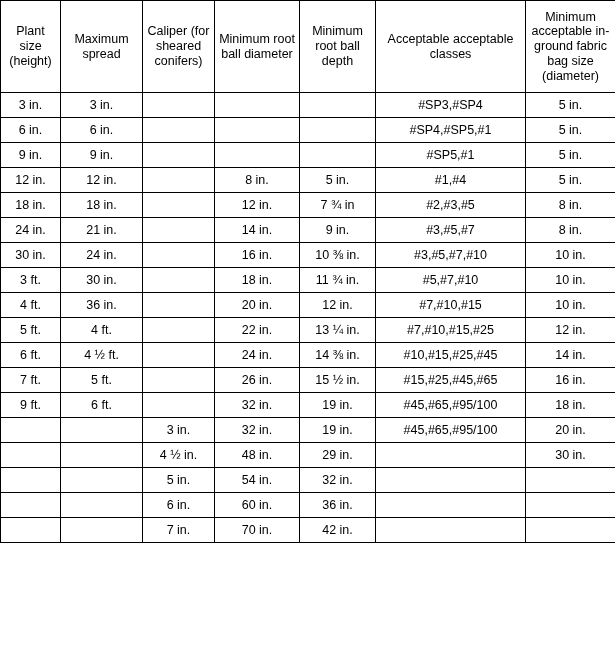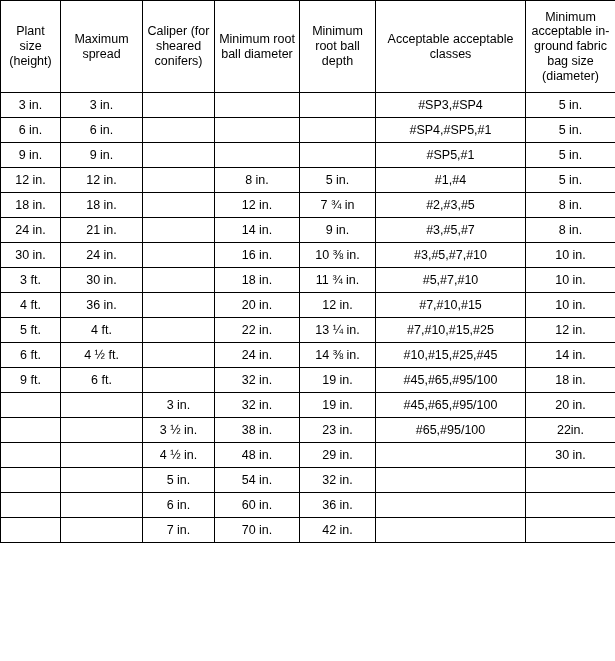"7 ft." tr { html: none -> <tr> <td>7 ft.</td> <td>5 ft.</td> <td></td> <td>26 in.</td> <td>15 ½ in.</td> <td>#15,#25,#45,#65</td> <td>16 in.</td> </tr> }
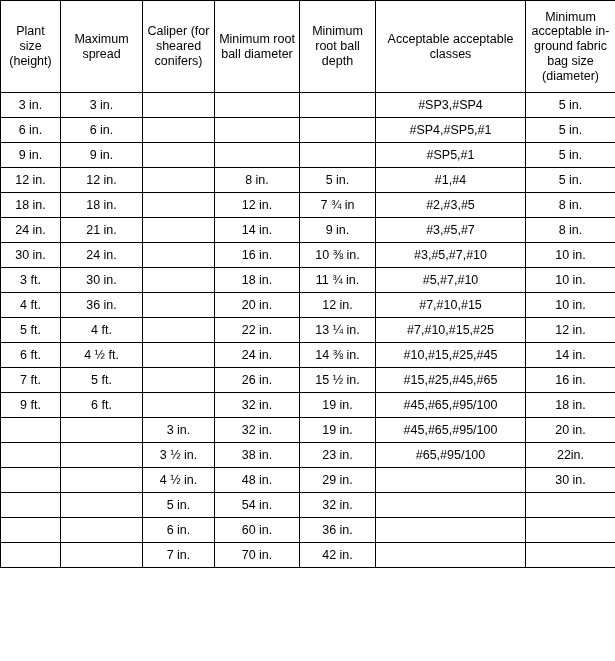"3 ½ in." tr { html: <tr> <td></td> <td></td> <td>3 ½ in.</td> <td>38 in.</td> <td>23 in.</td> <td>#65,#95/100</td> <td>22in.</td> </tr> -> none }
